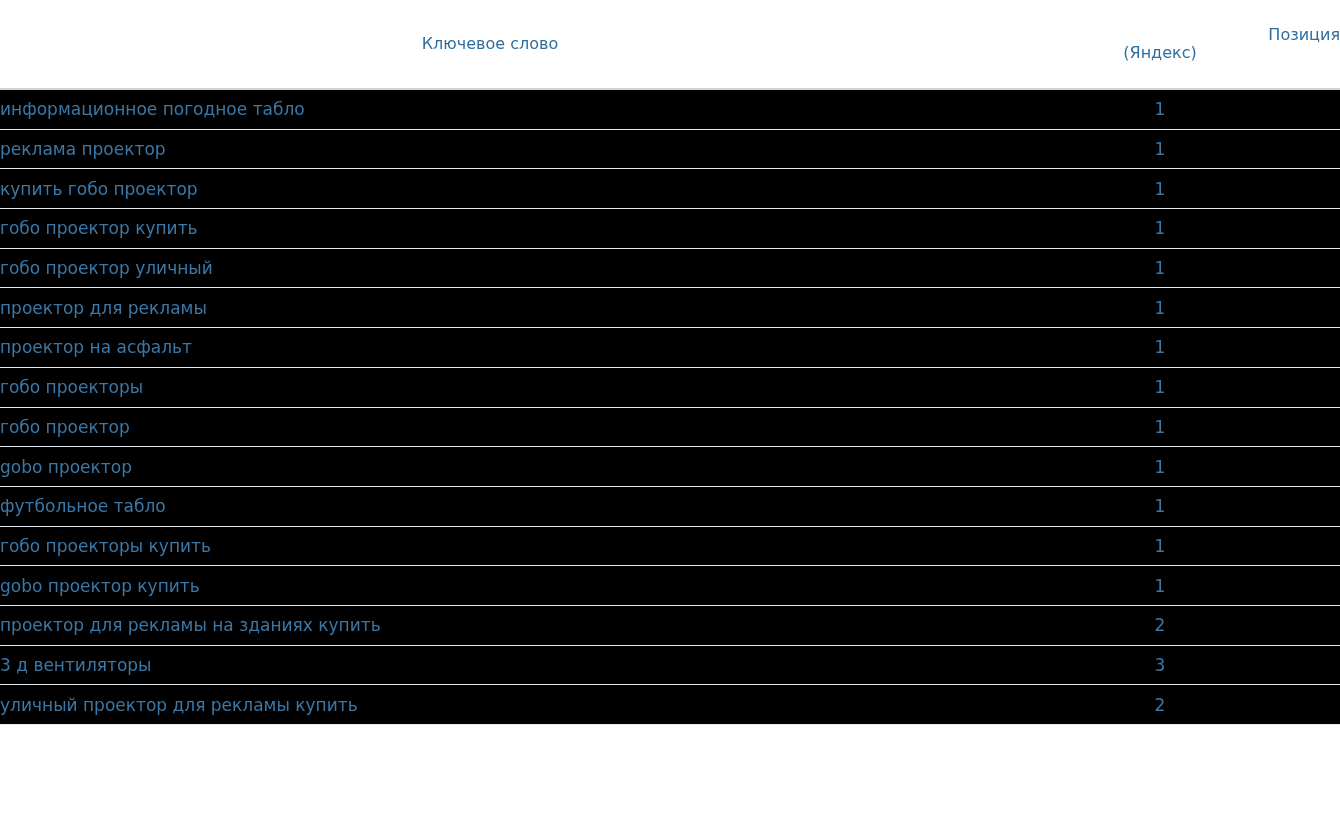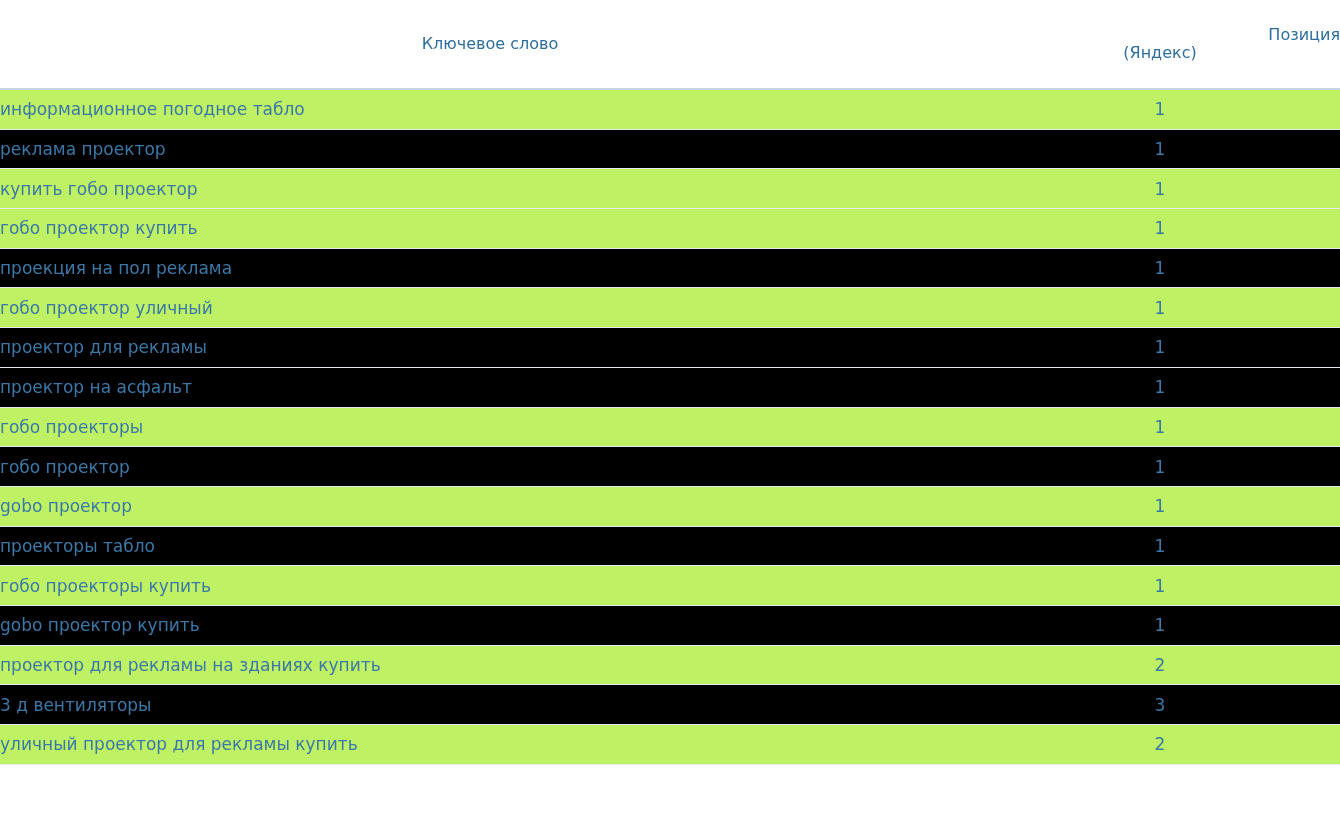"информационное погодное табло" tbody tr.odd td { background: #bef264 -> #000000 }
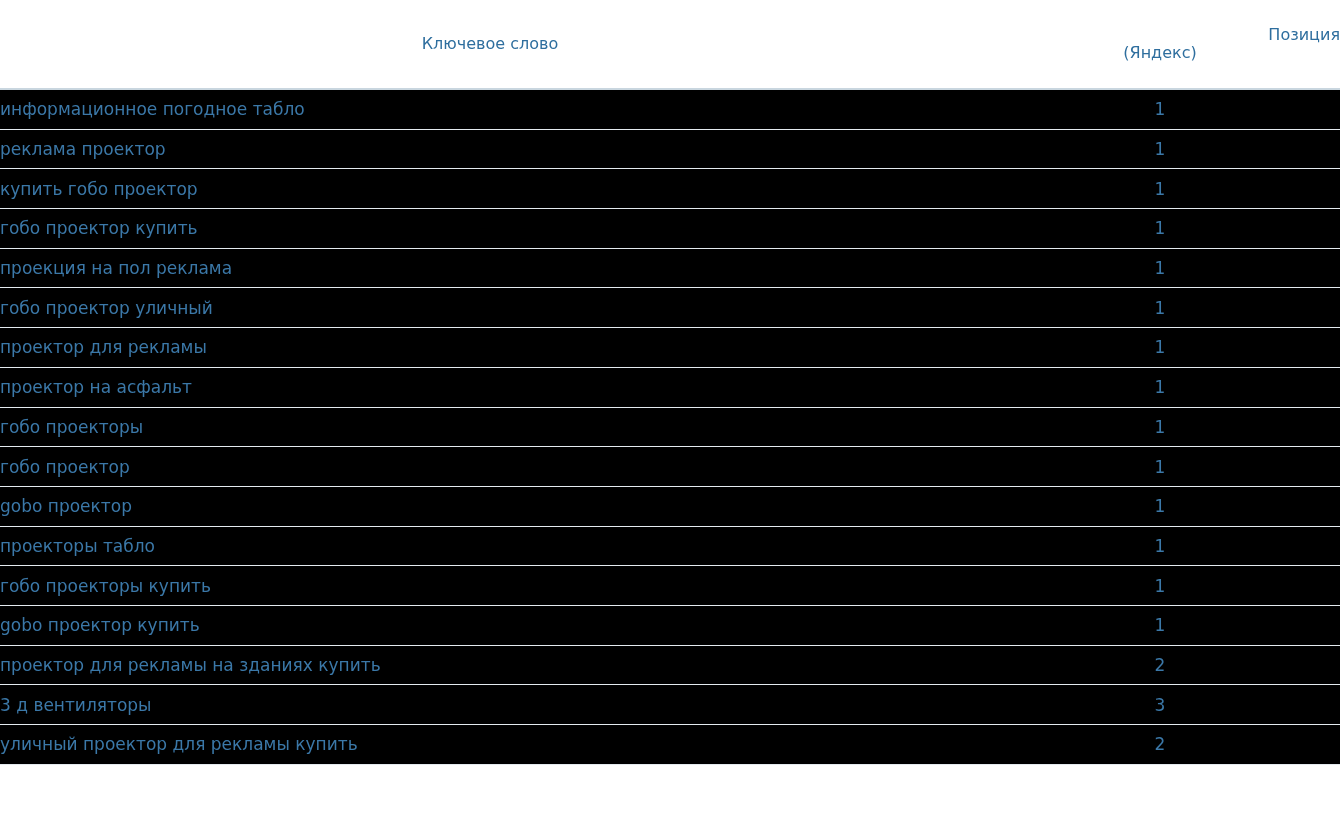"проекция на пол реклама" tr.even { html: <tr> <td>проекция на пол реклама</td> <td>1</td> </tr> -> none }
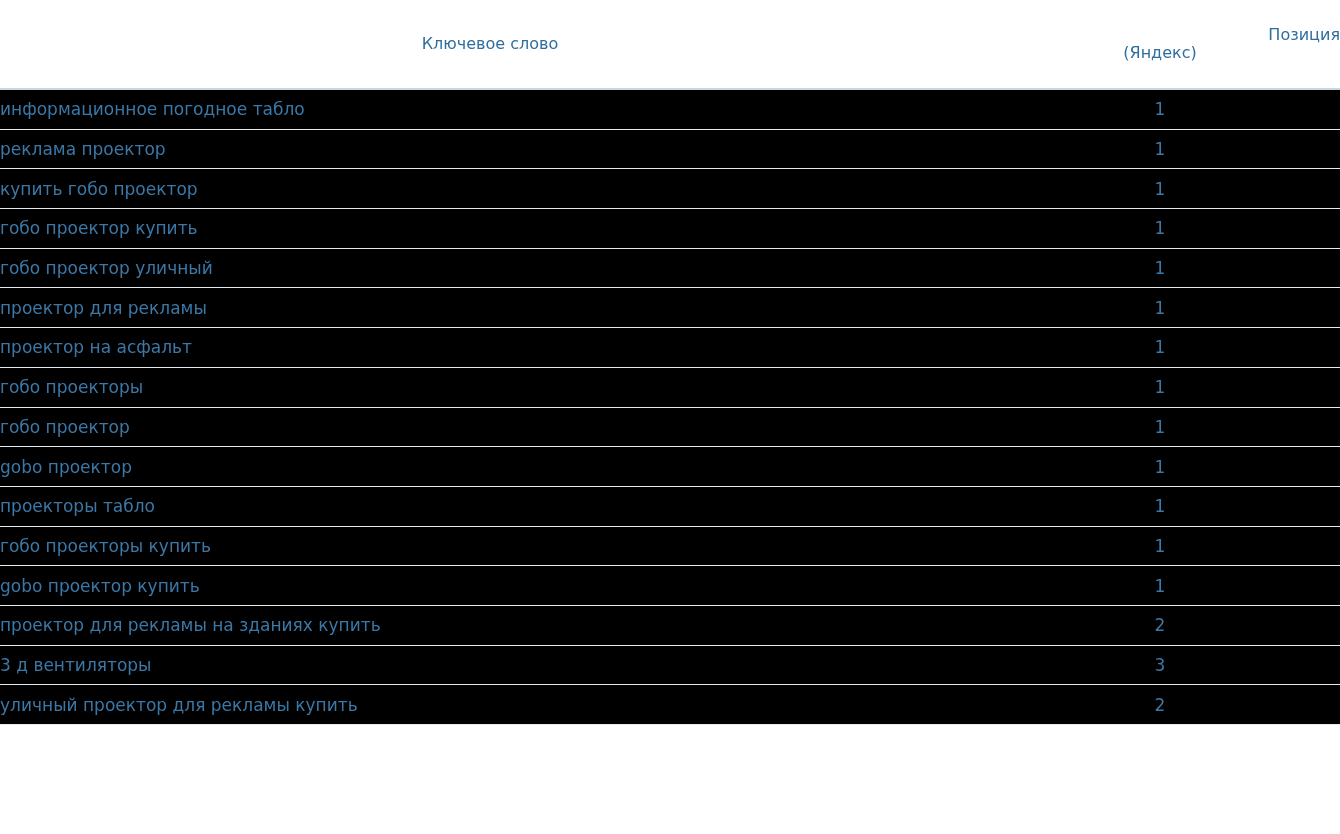"проекторы табло" td.kw { text: проекторы -> футбольное }
